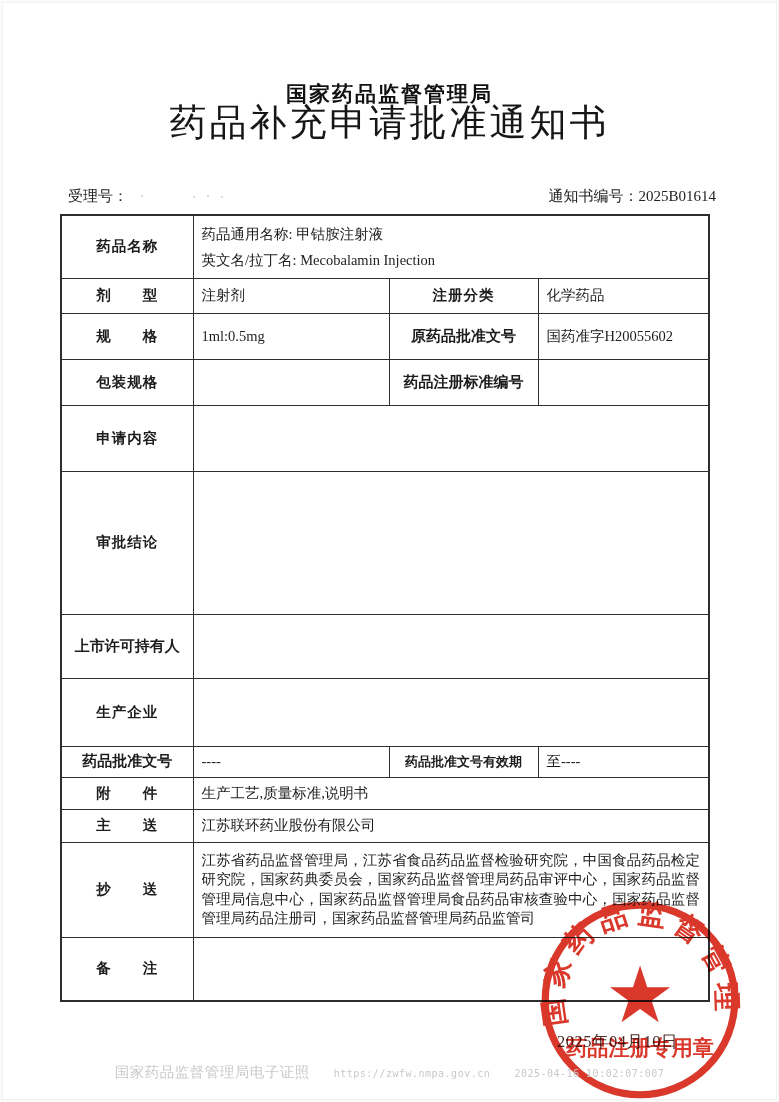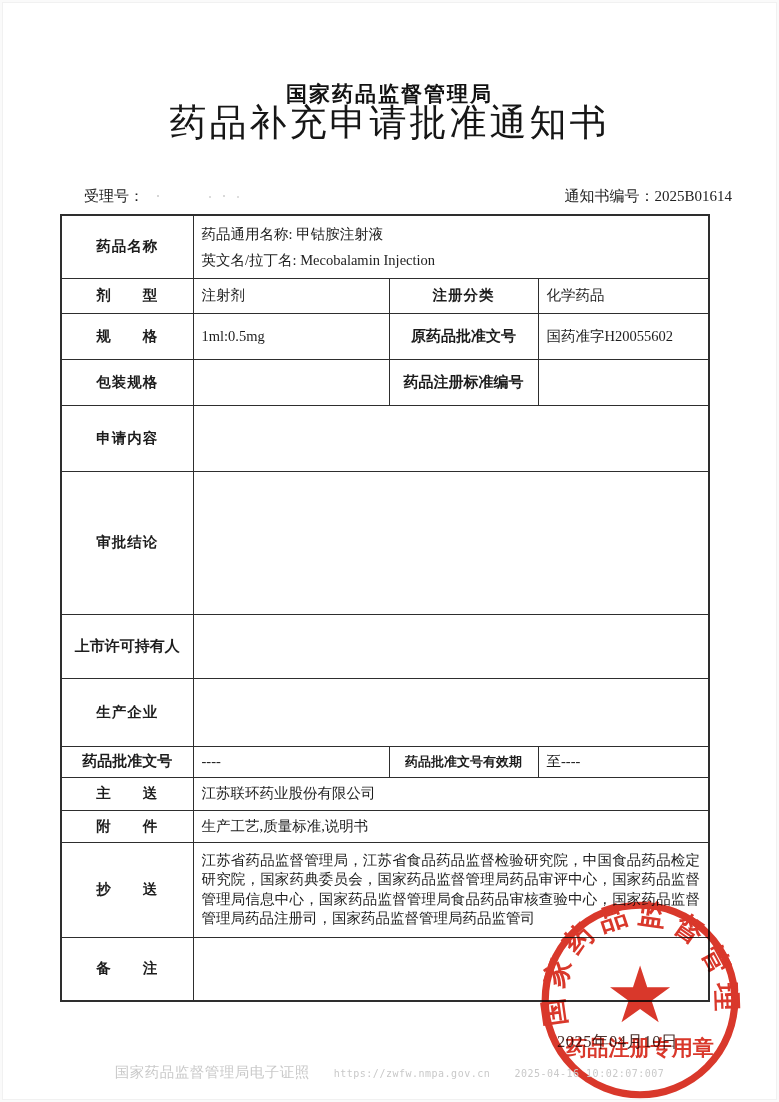"受理号：" .meta-row { left: 84px -> 68px }
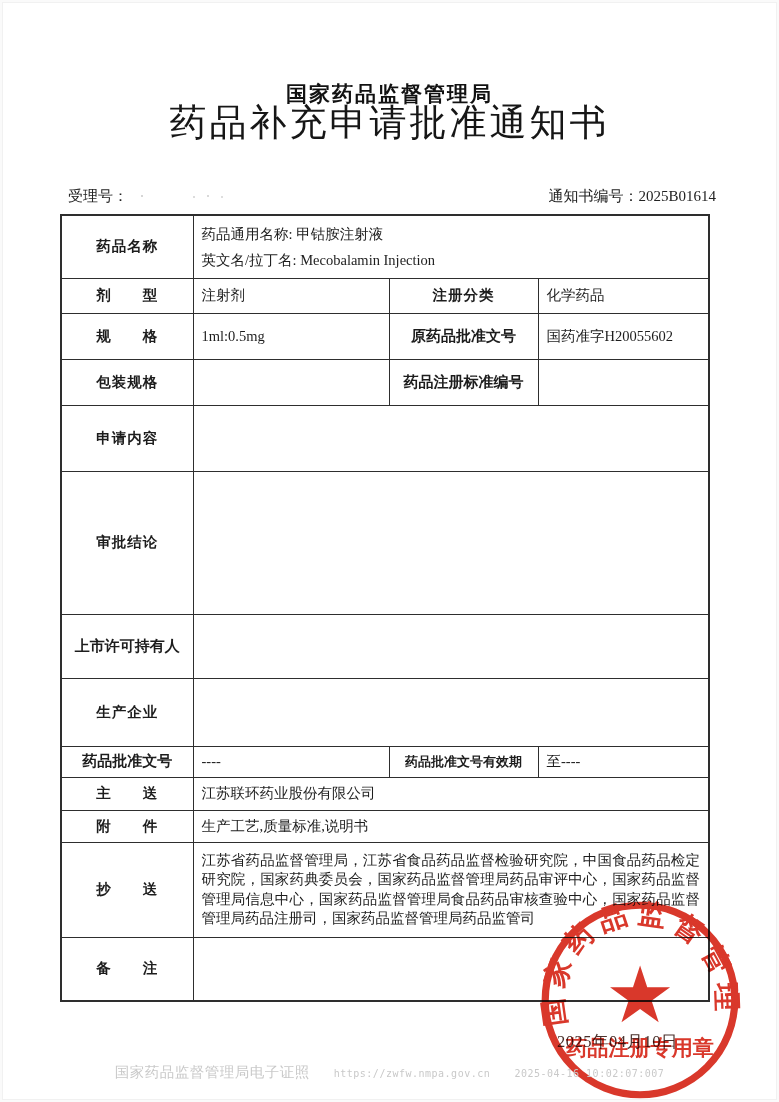"主 送" tr { order: before "附 件" -> after "附 件" }
